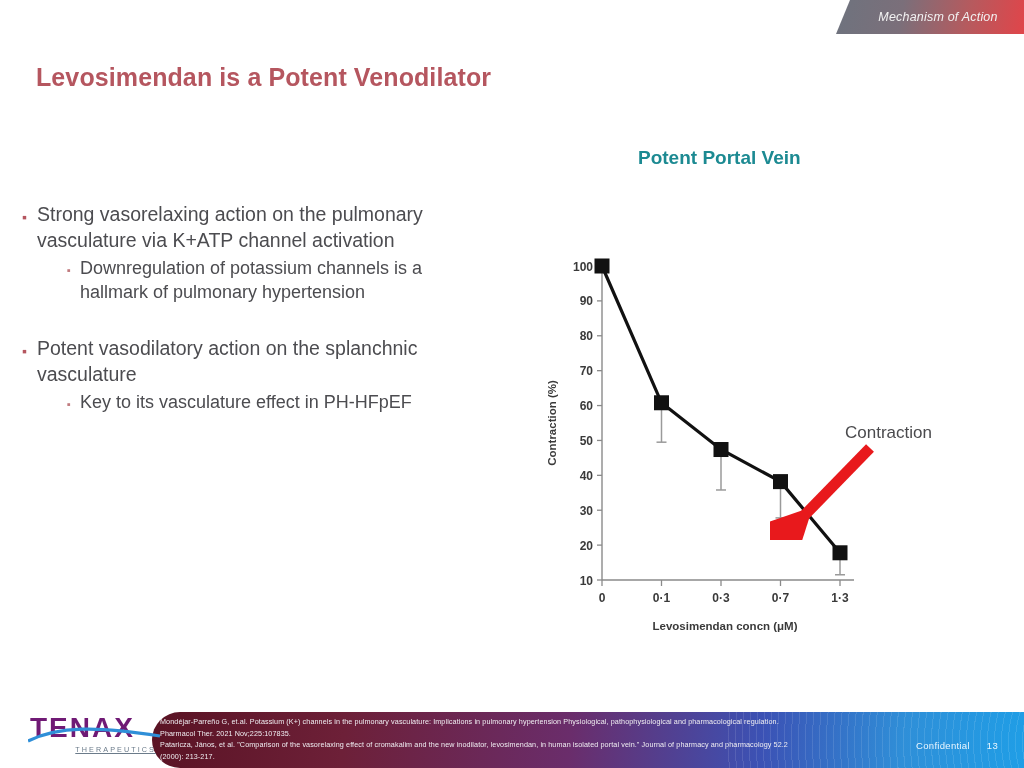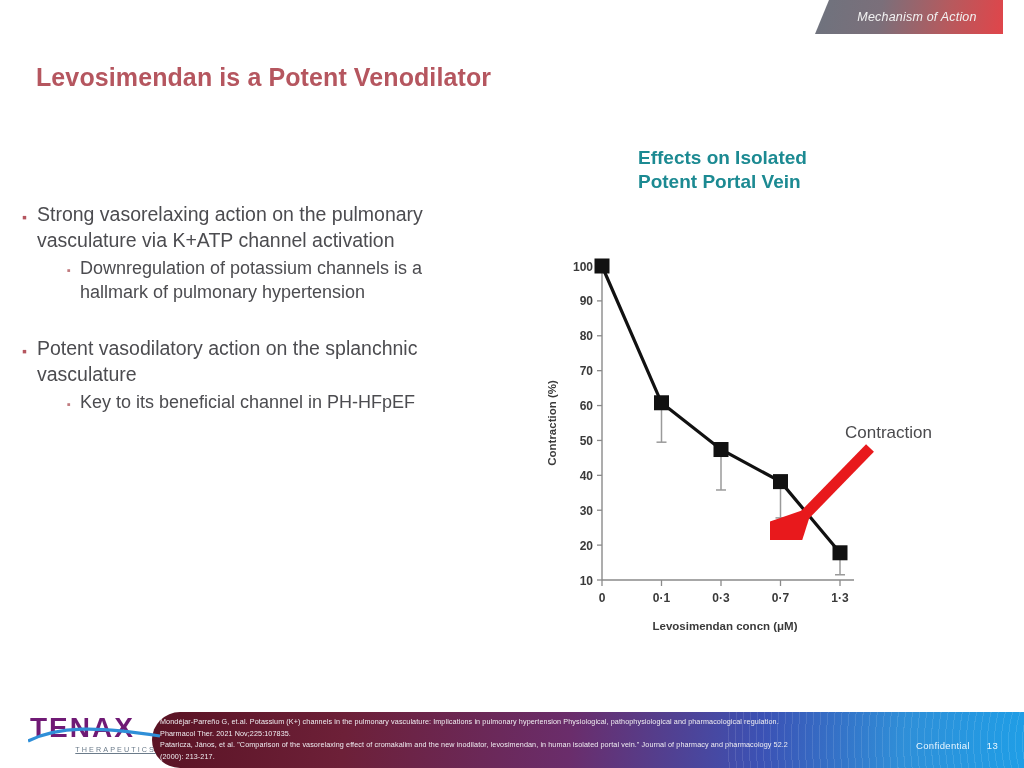"Mechanism of Action" .banner-wrap { left: 815px -> 836px }
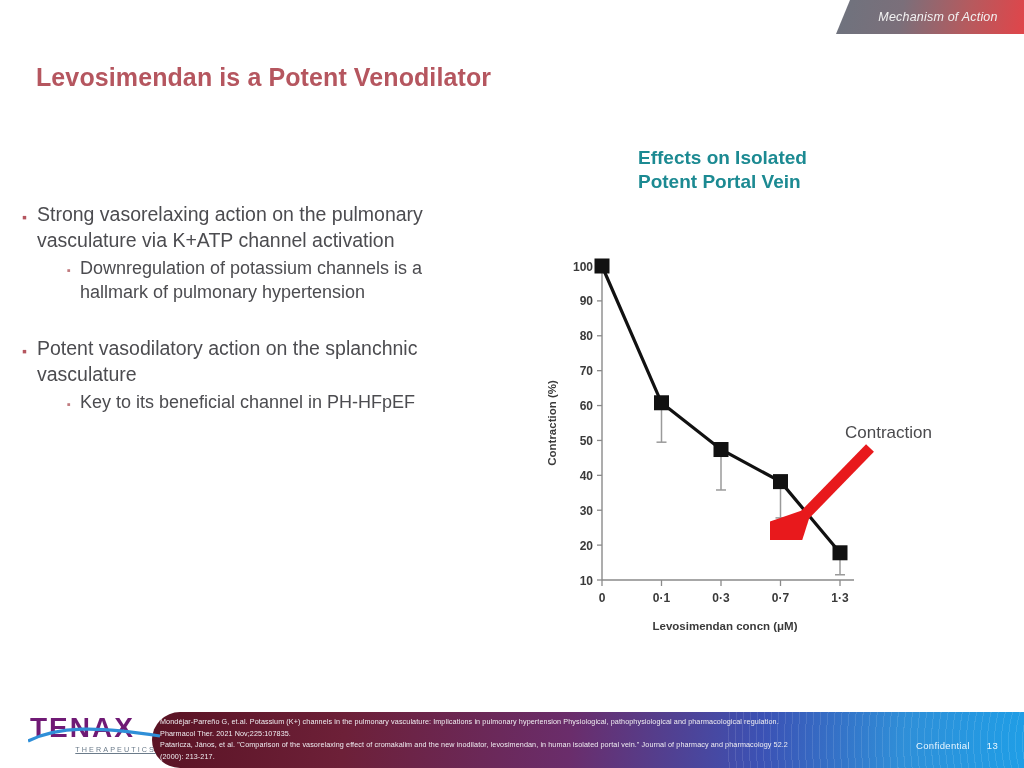"Effects on Isolated" div { html: <div>Effects on Isolated</div> -> none }
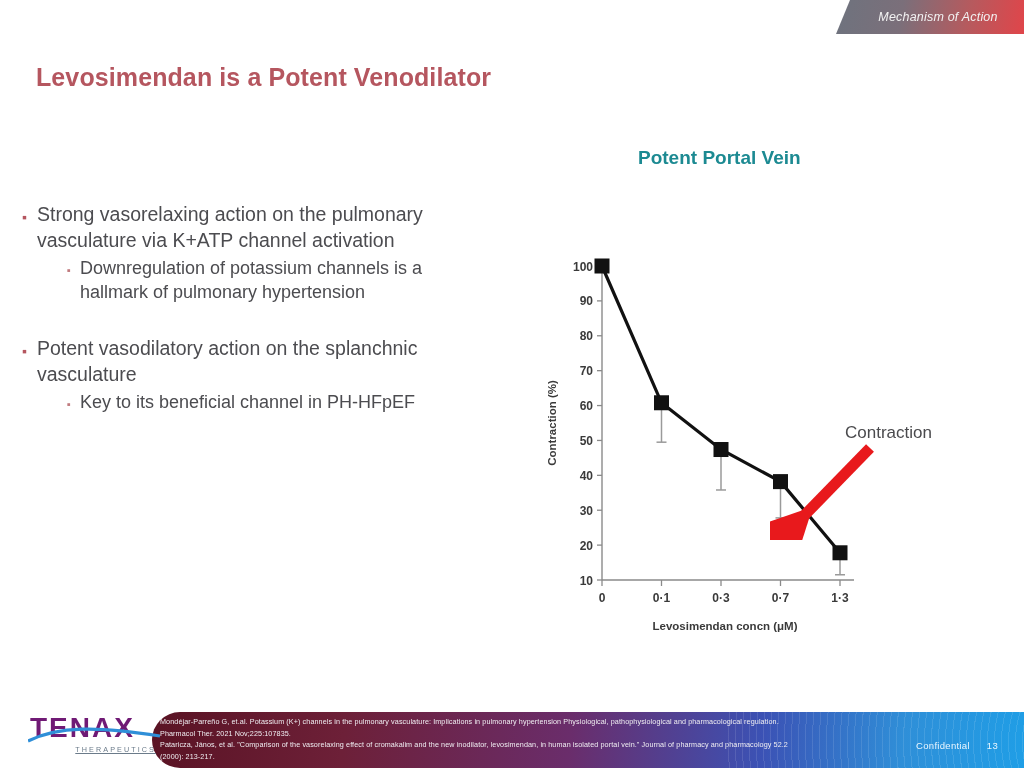"Key to its beneficial channel" span.b-text { text: beneficial channel -> vasculature effect }
